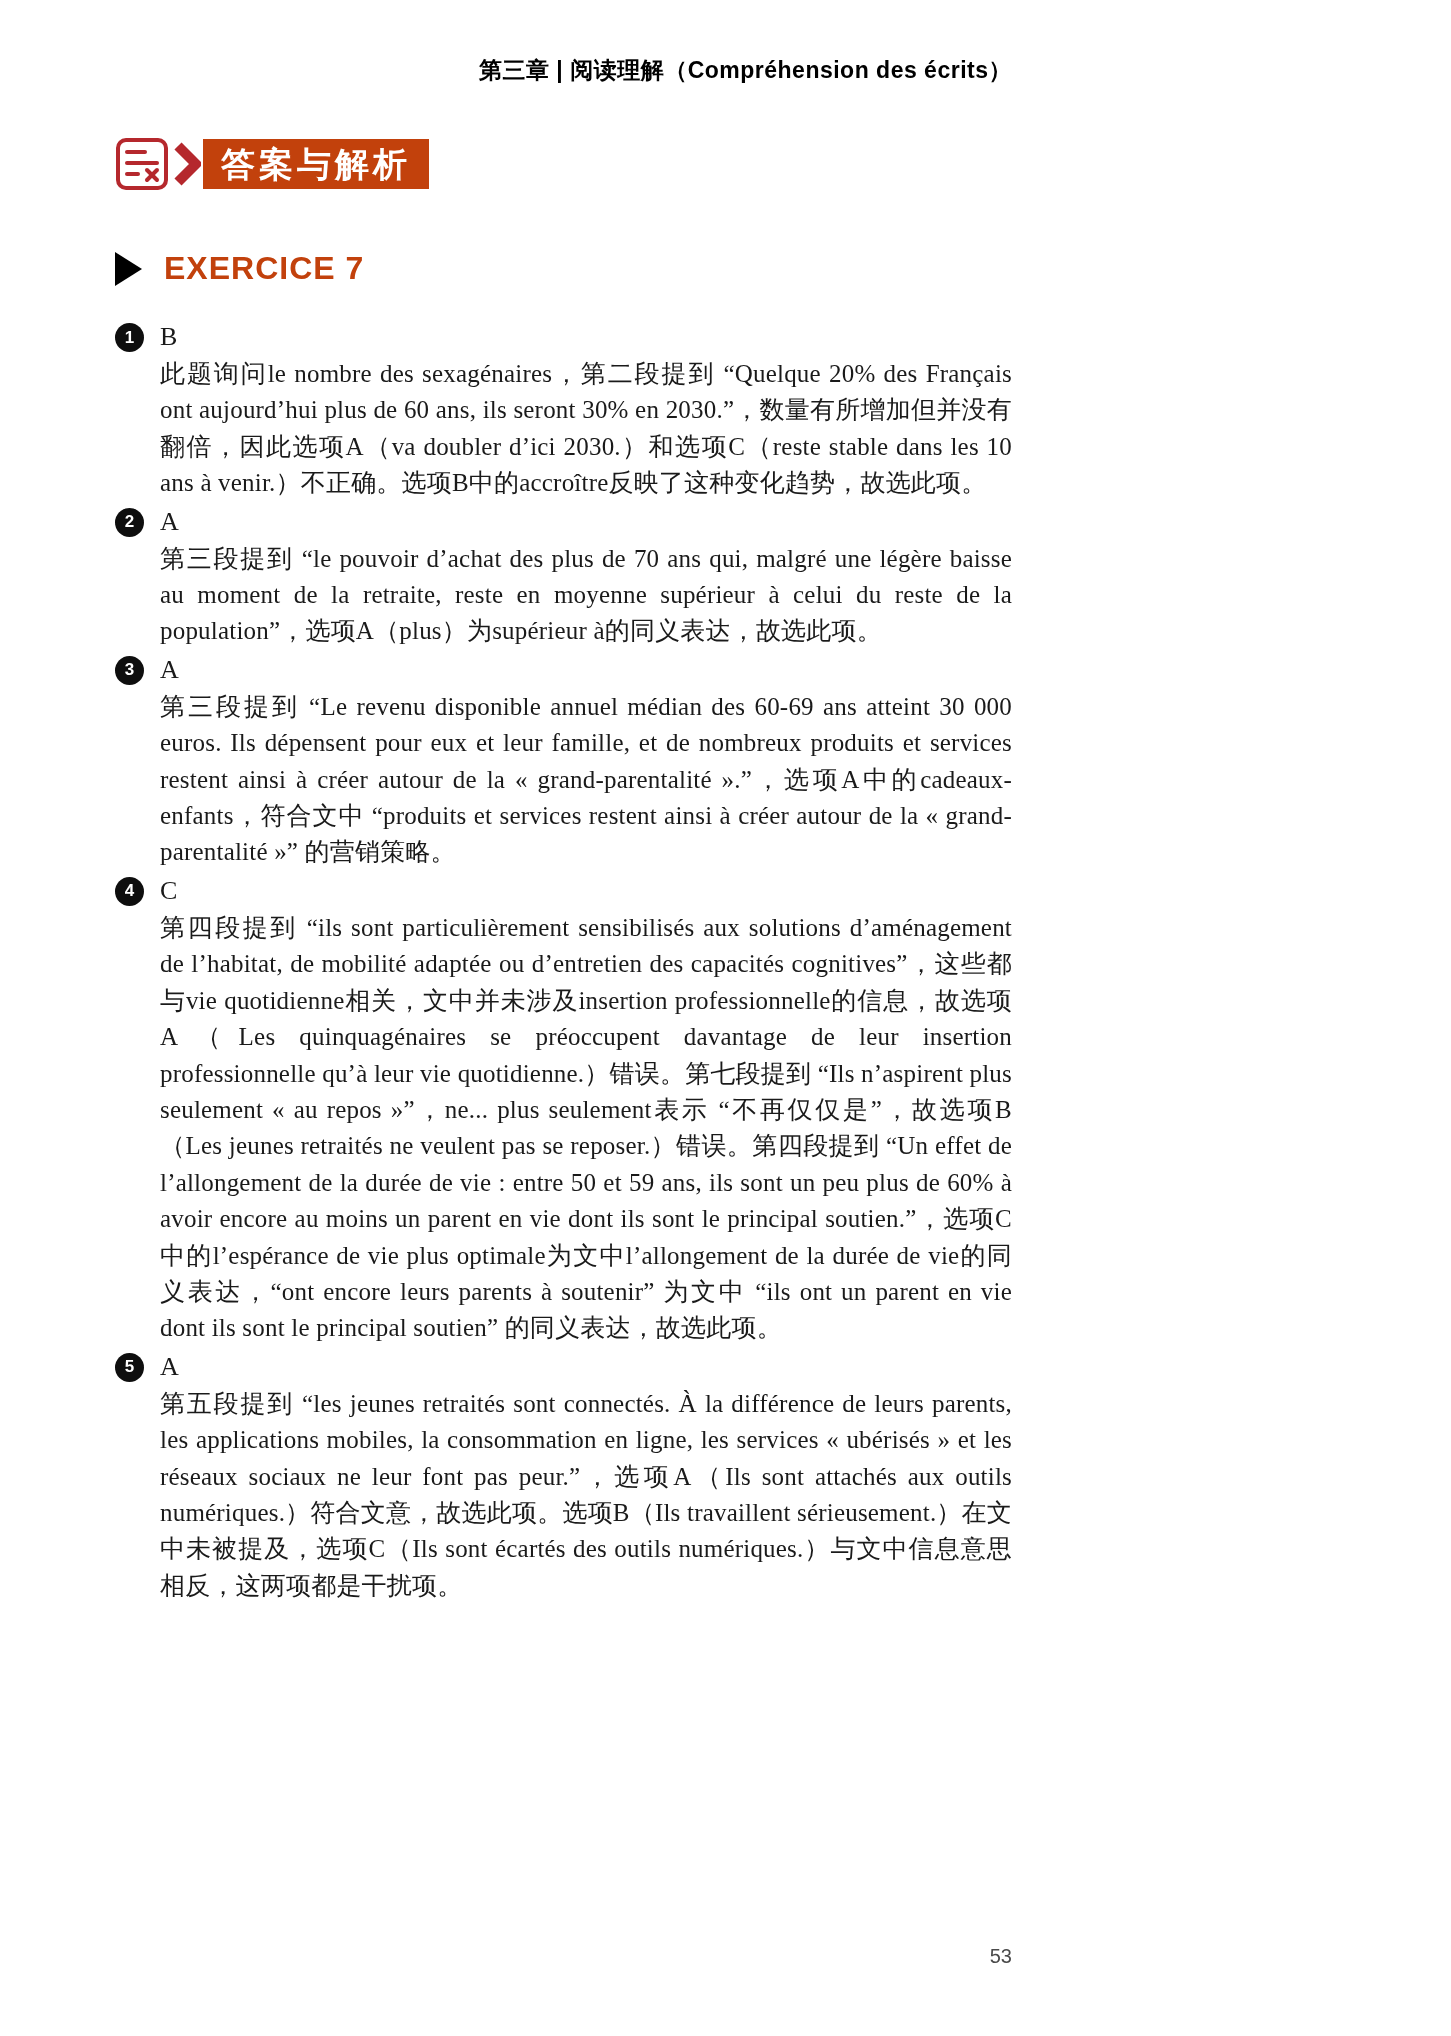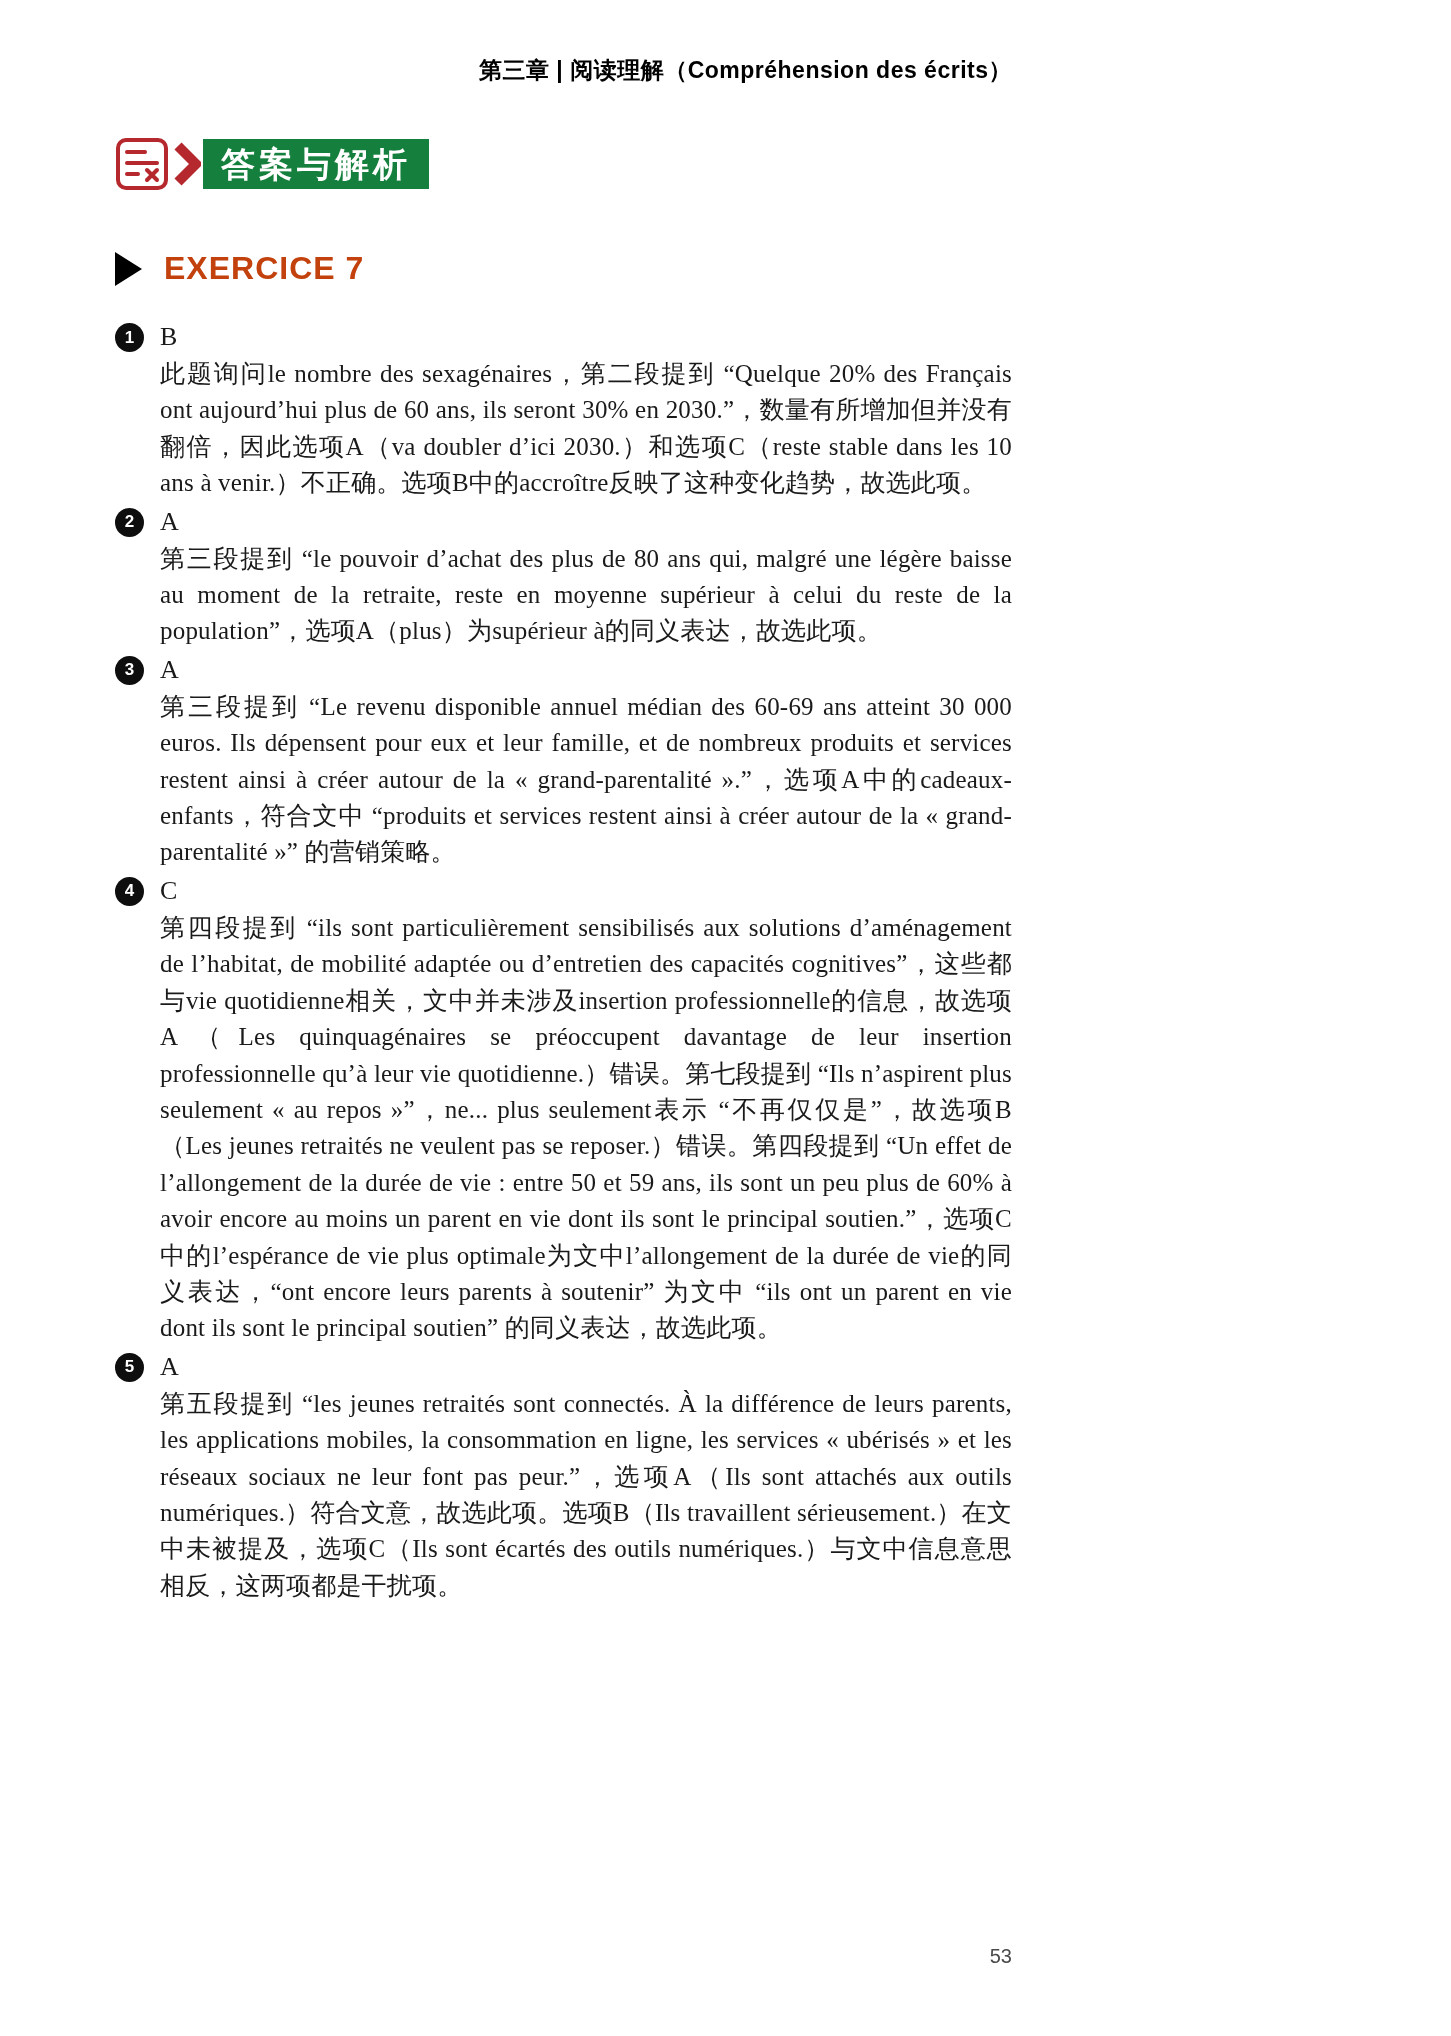"答案与解析" .banner-title { background: #15803d -> #c2410c }
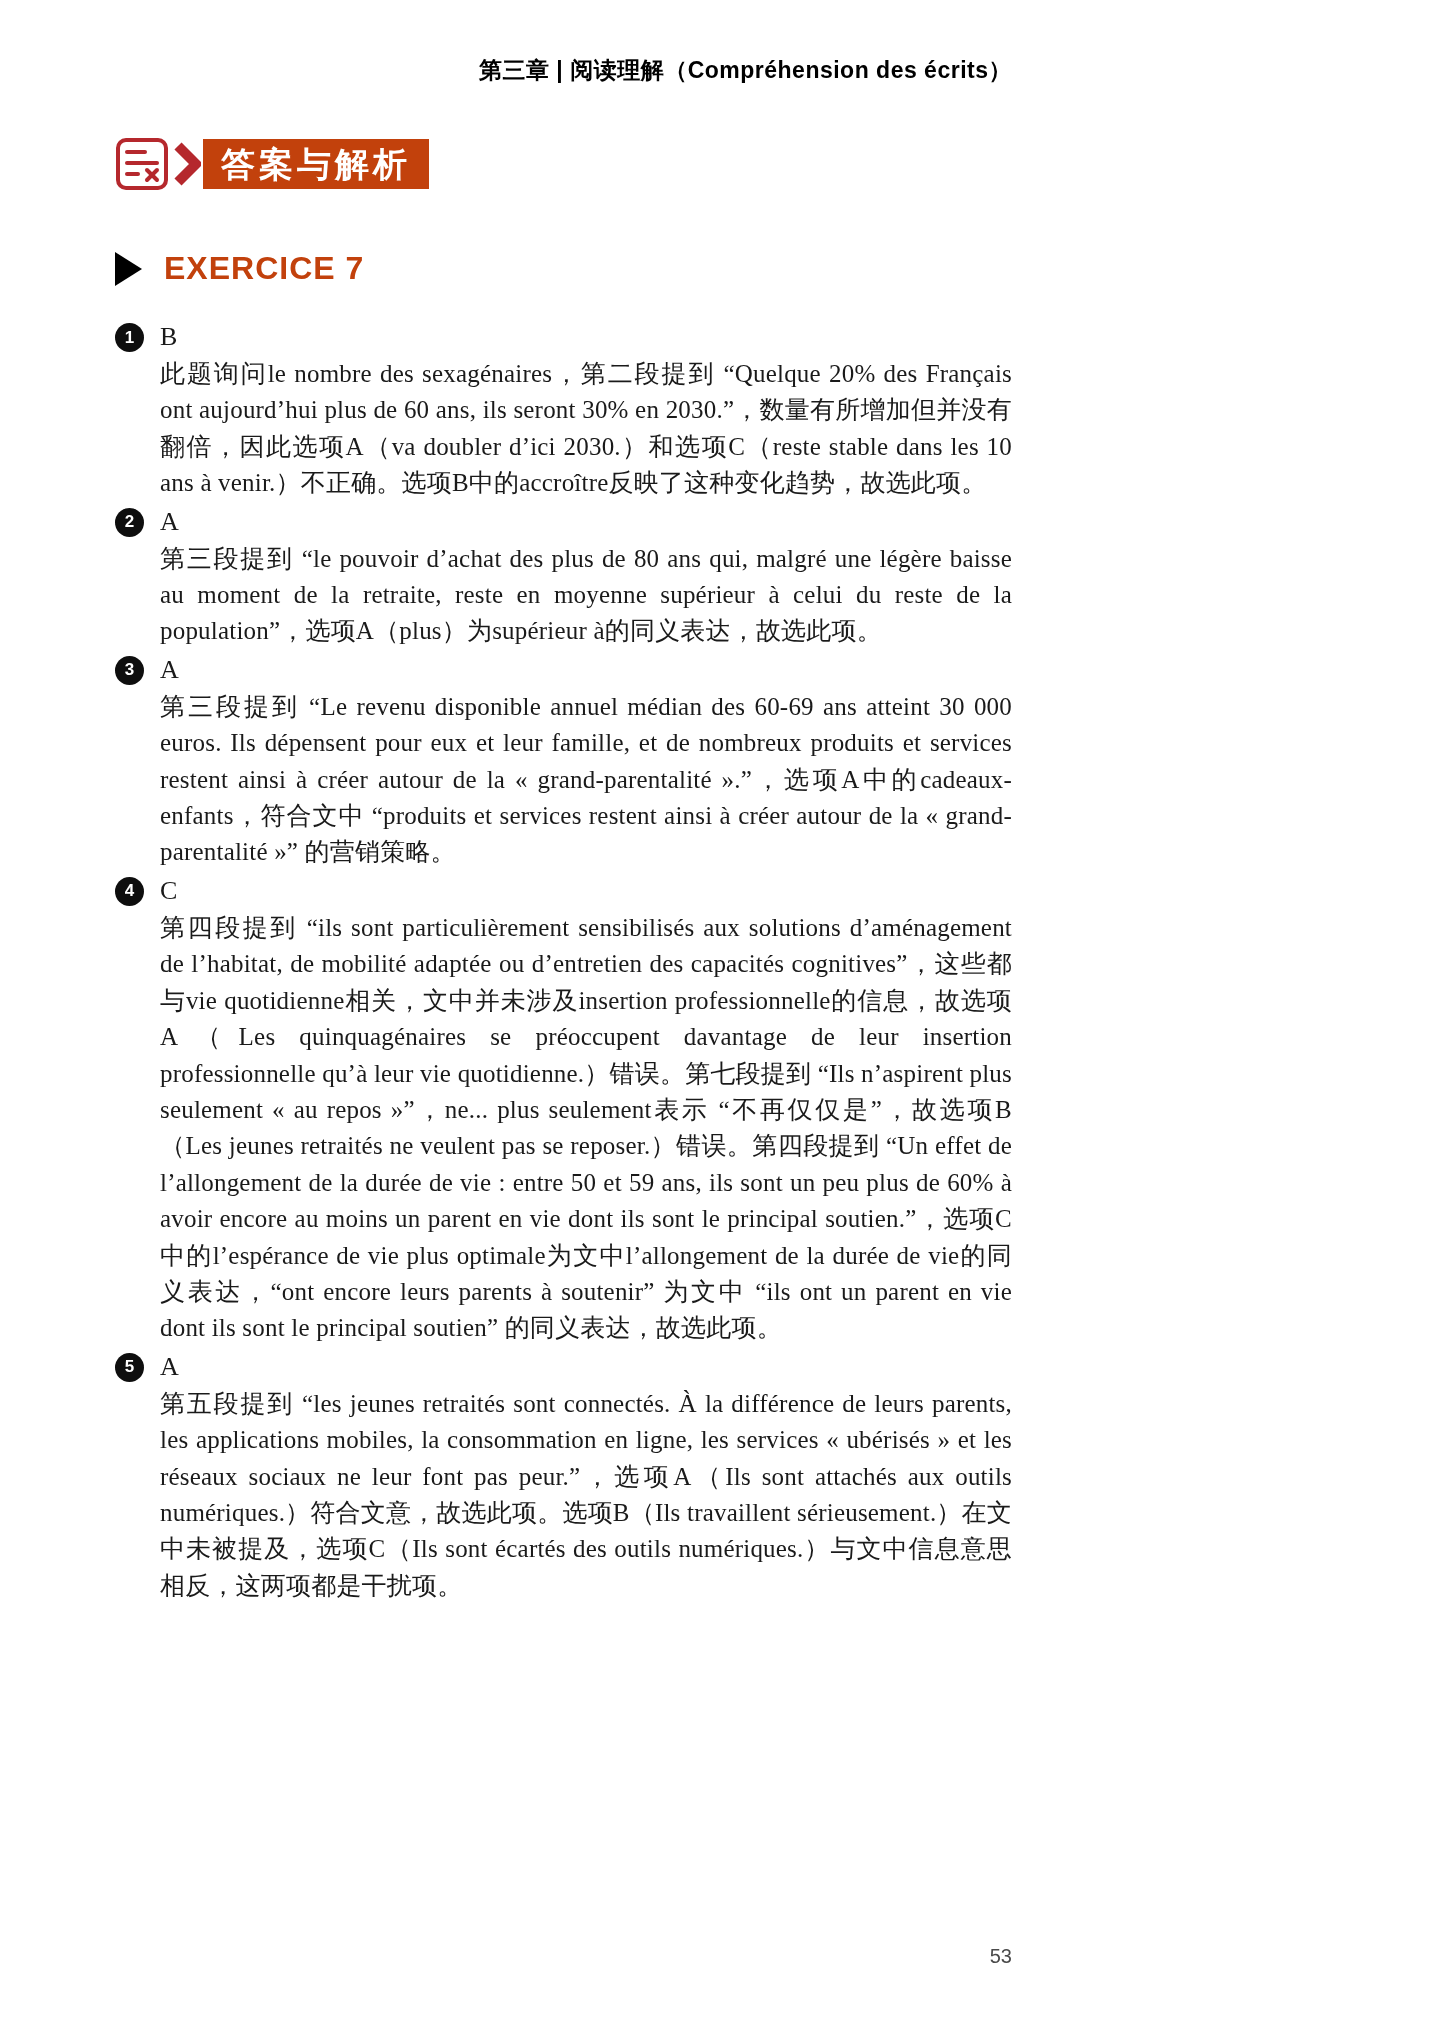"第三段提到 “le pouvoir d’achat des" div.answer-explanation { text: 80 -> 70 }
